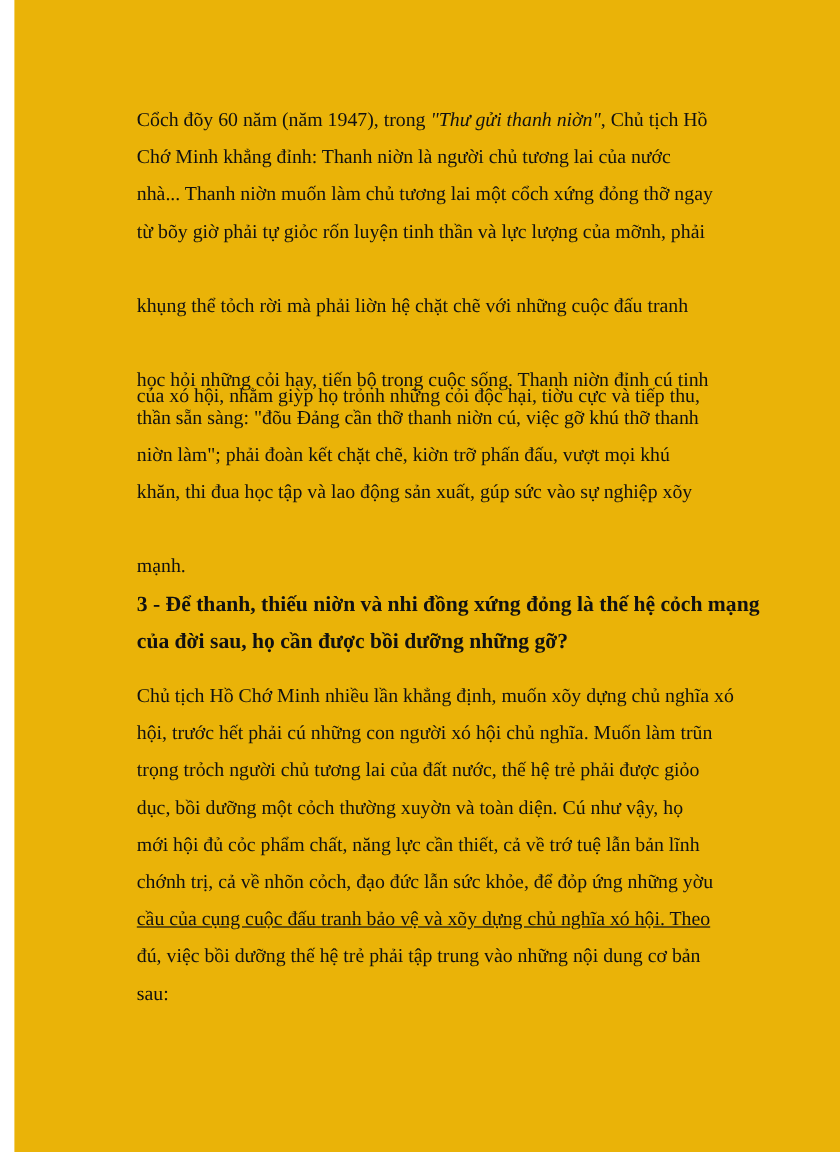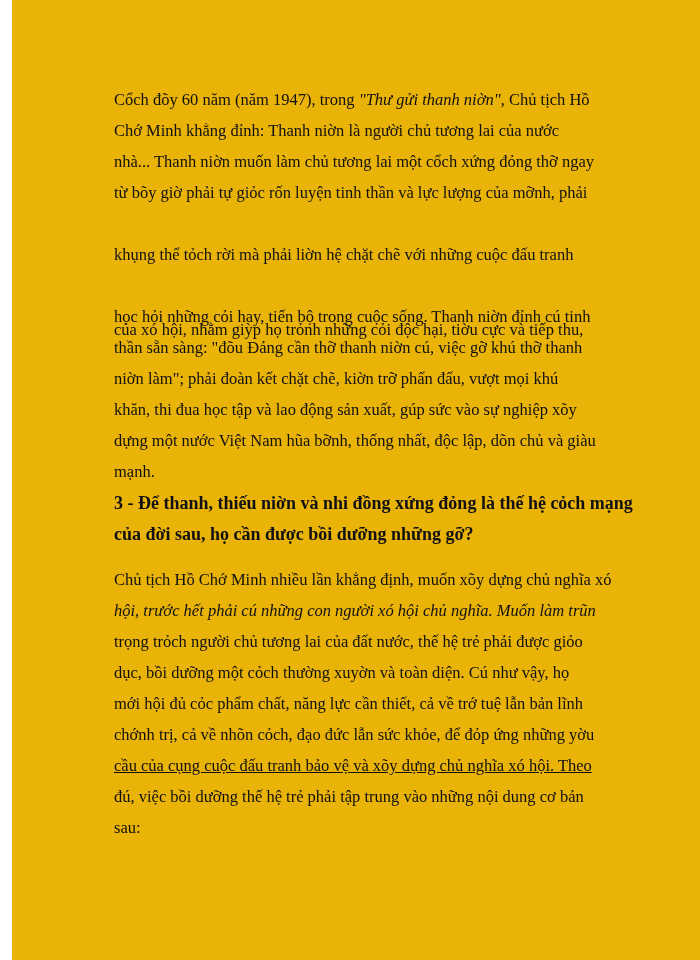"dựng một nước Việt Nam" div.line { html: <div>dựng một nước Việt Nam hũa bỡnh, thống nhất, độc lập, dõn chủ và giàu</div> -> none }
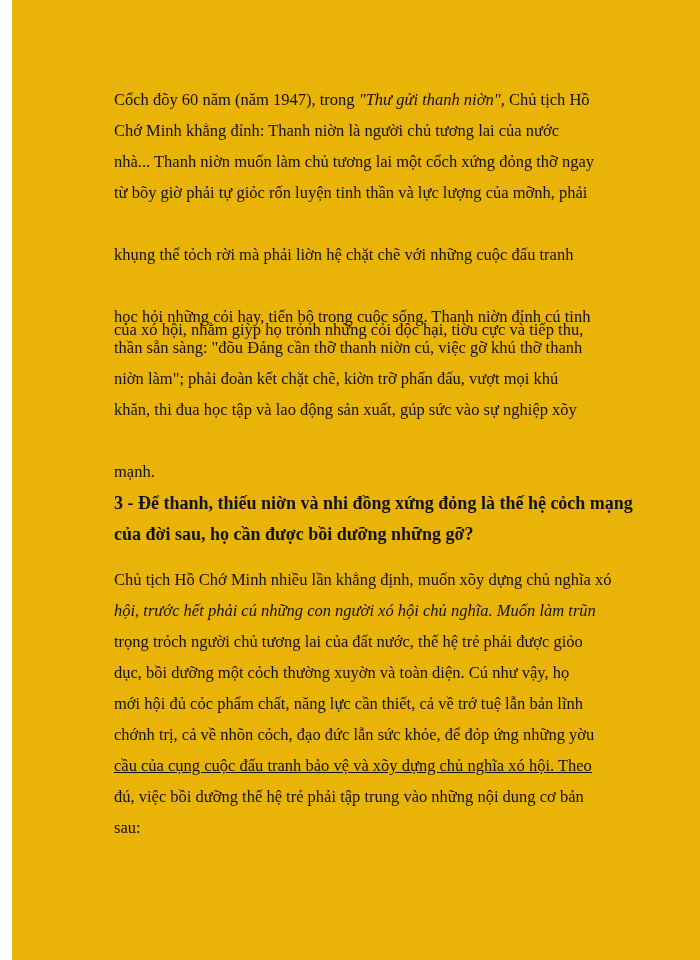"hội, trước hết phải cú" div.line { font-style: italic -> none }
